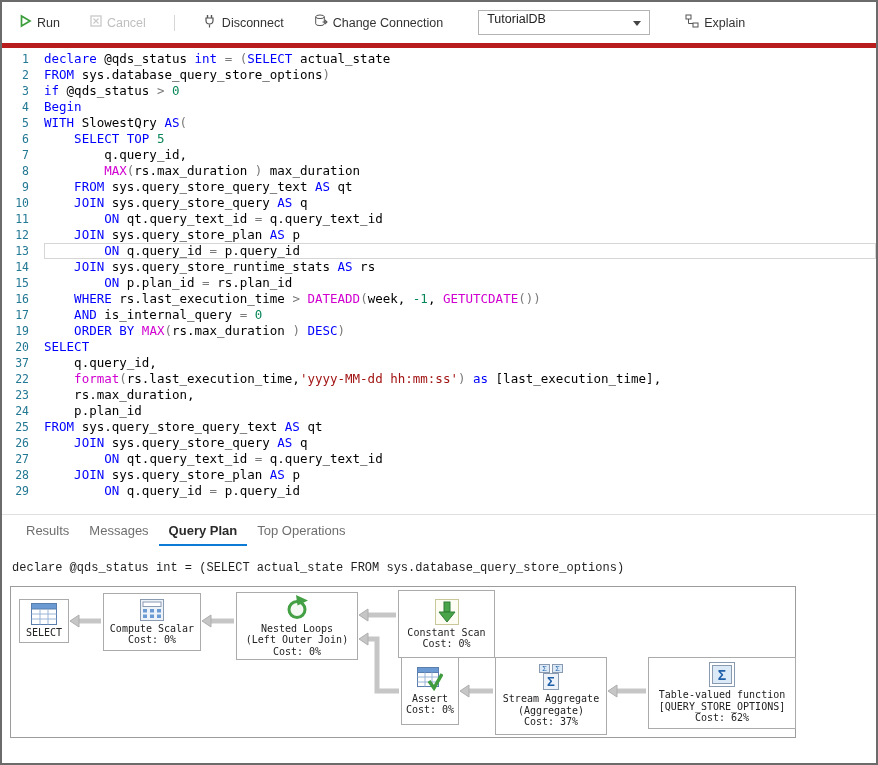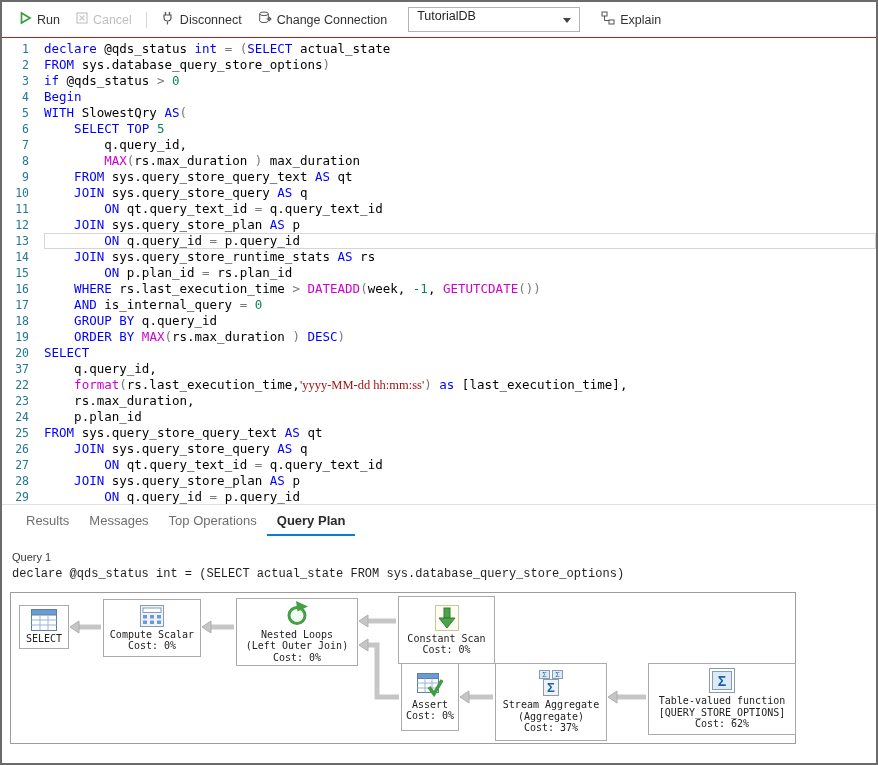"Run" .toolbar { border-bottom: 1px solid #b91c1c -> 5px solid #b91c1c; gap: 2px -> 16px; height: 36px -> 46px }
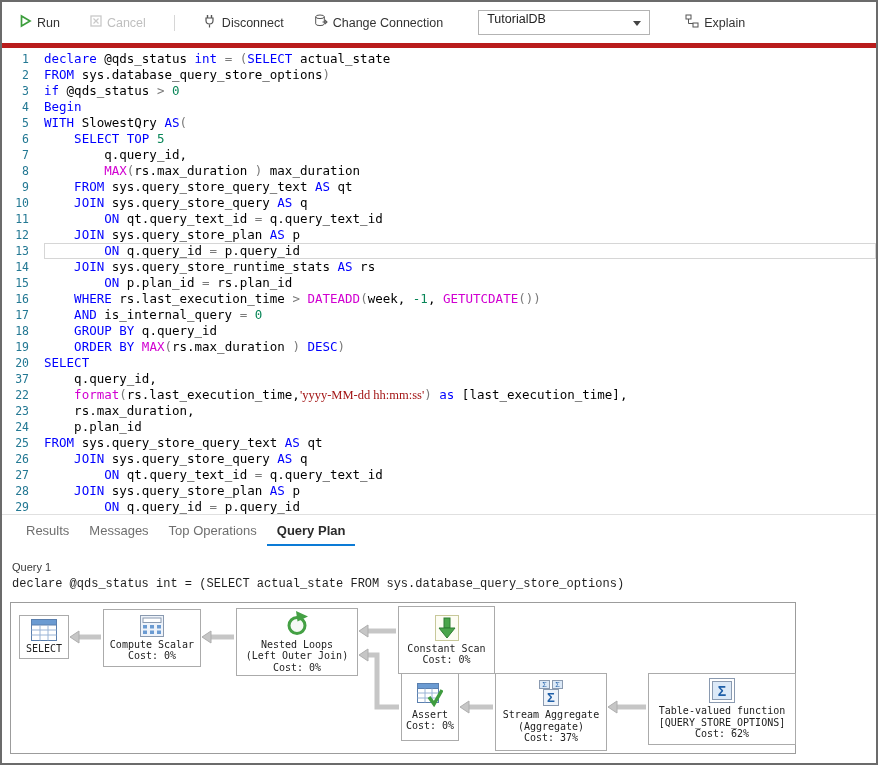"18" div.code-line { html: <div><span>18</span><span><span> </span><span>GROUP BY</span><span> q.query_id</span></span></div> -> none }
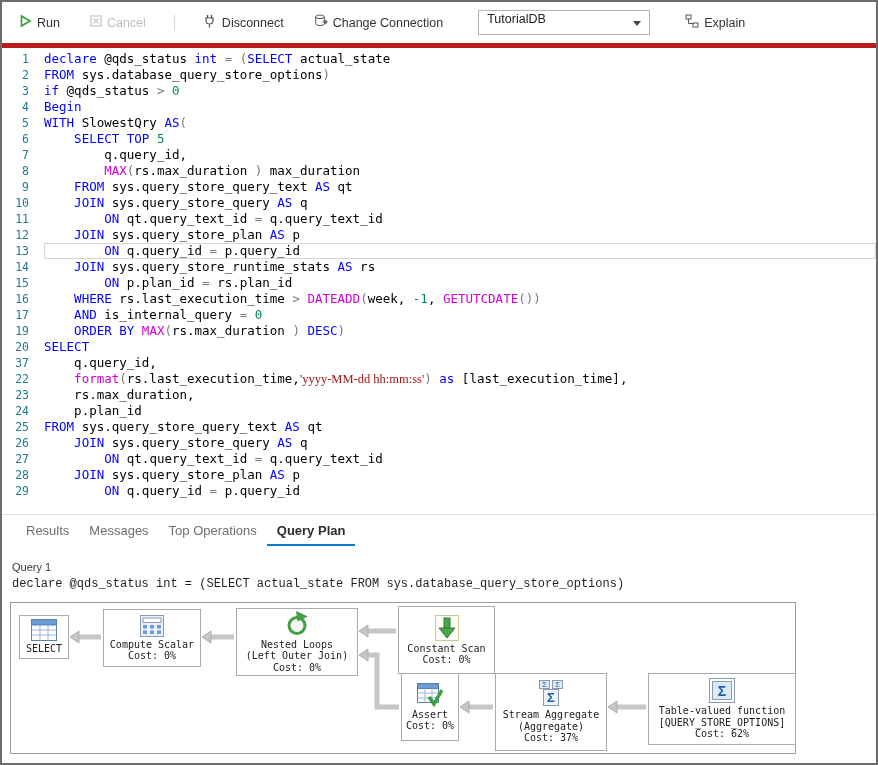"'yyyy-MM-dd hh:mm:ss'" .tok-s { font-family: Liberation Serif, serif -> none }
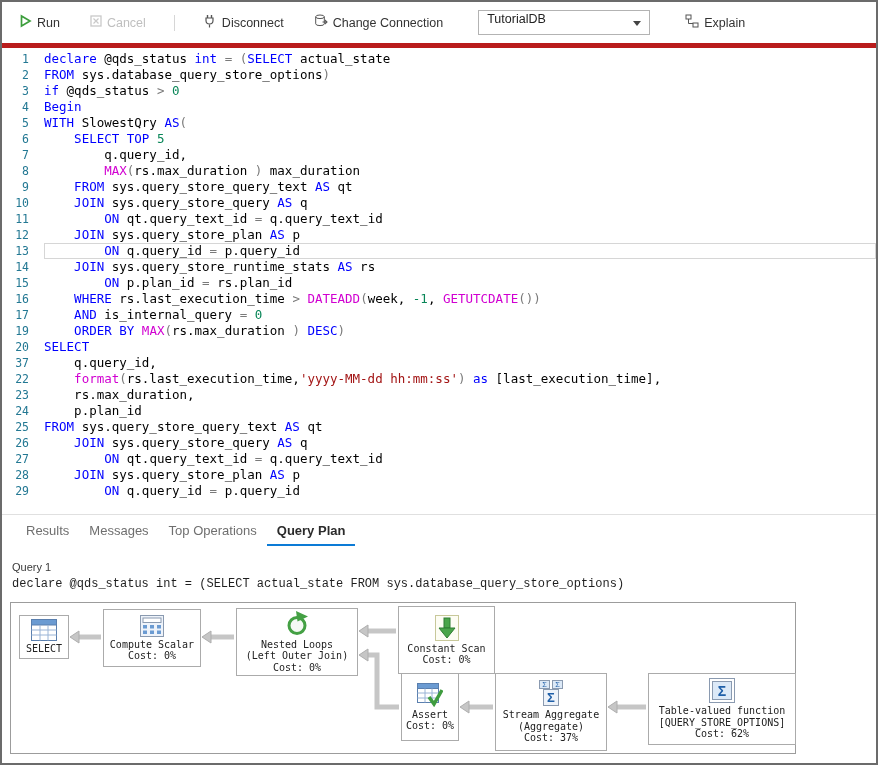"Top Operations" div.tab { order: before "Query Plan" -> after "Query Plan" }
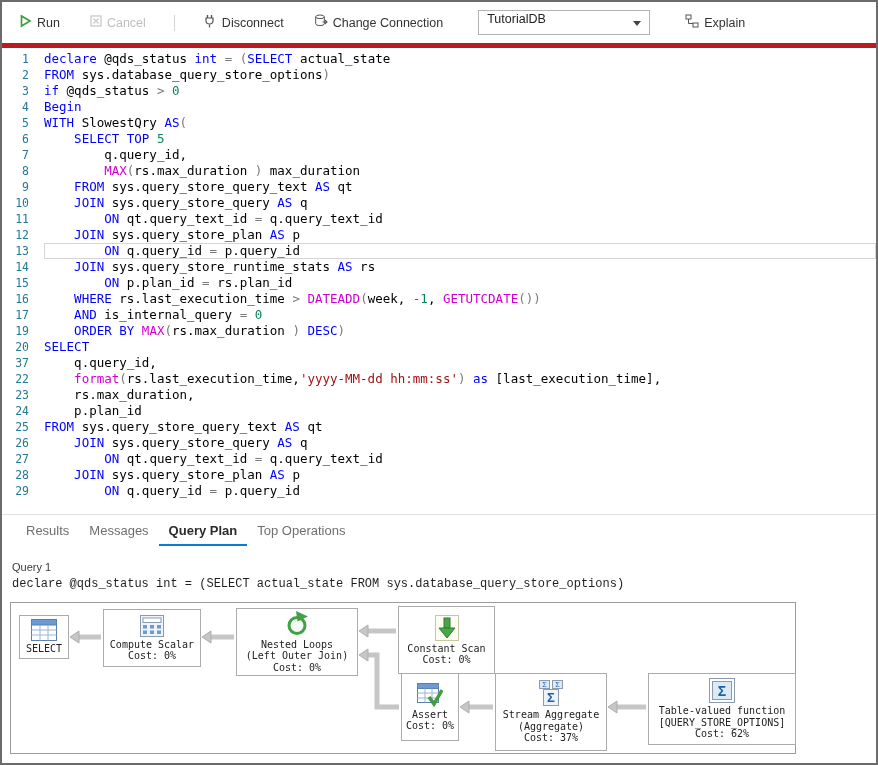"Query 1" div.q-label { html: <div>Query 1</div> -> none }
